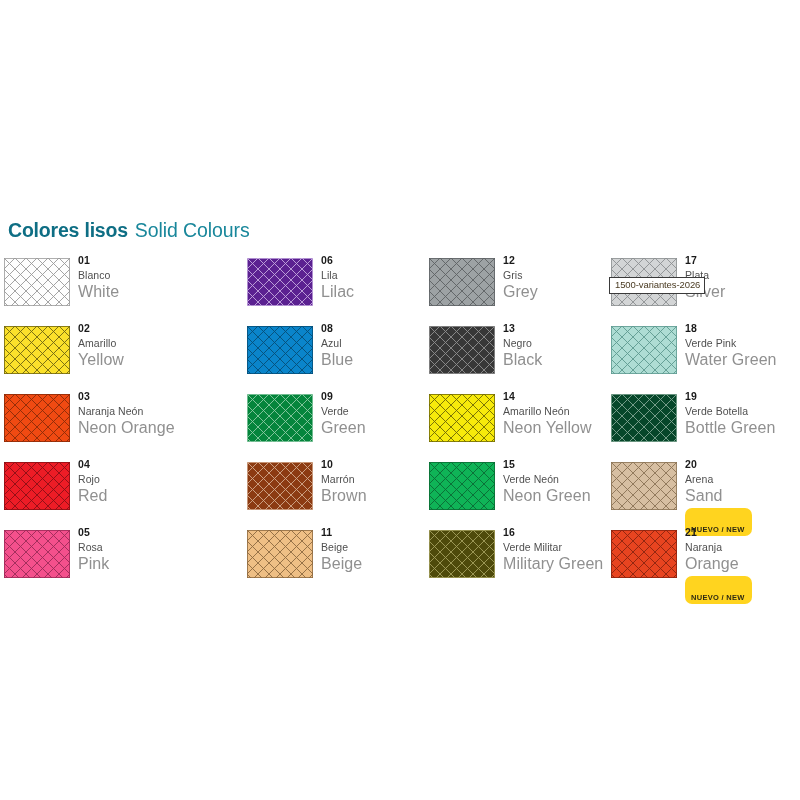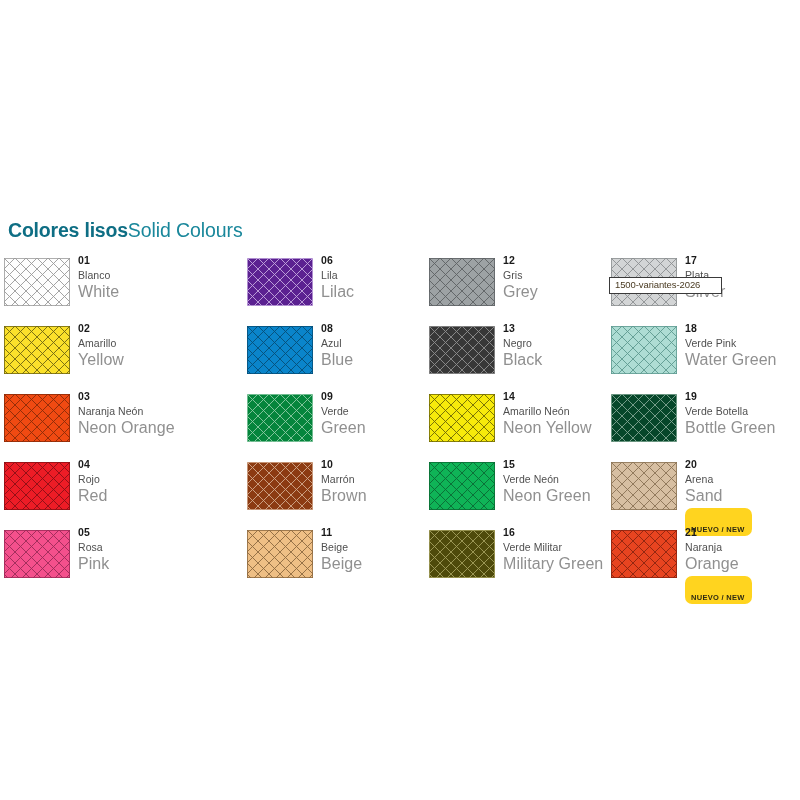"Solid Colours" #heading .t-en { margin-left: 0 -> 7px }
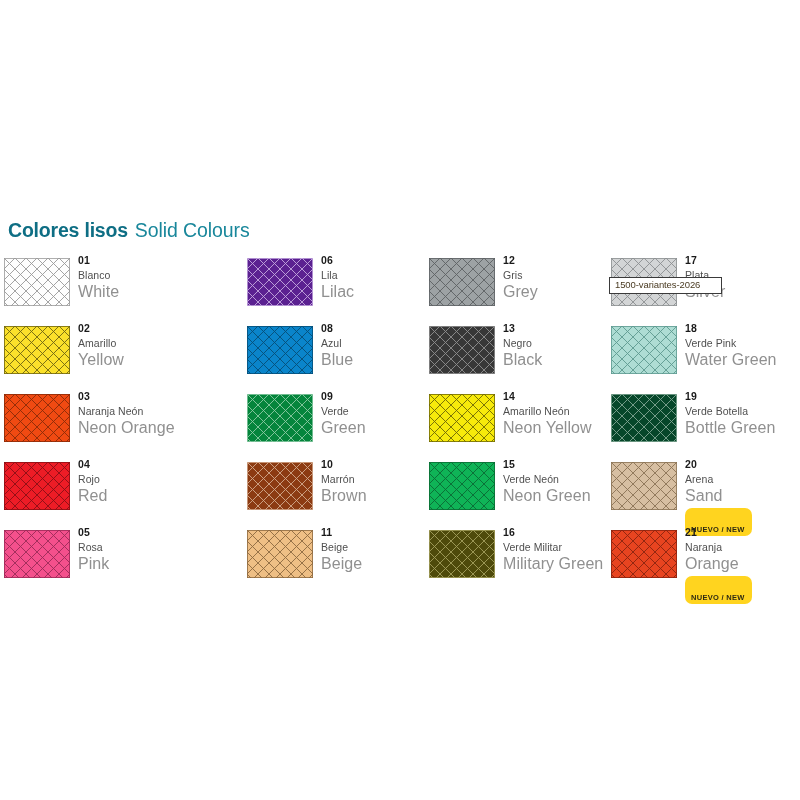"1500-variantes-2026" #callout { padding: 2px 21px 3px 5px -> 2px 4px 3px 5px }
